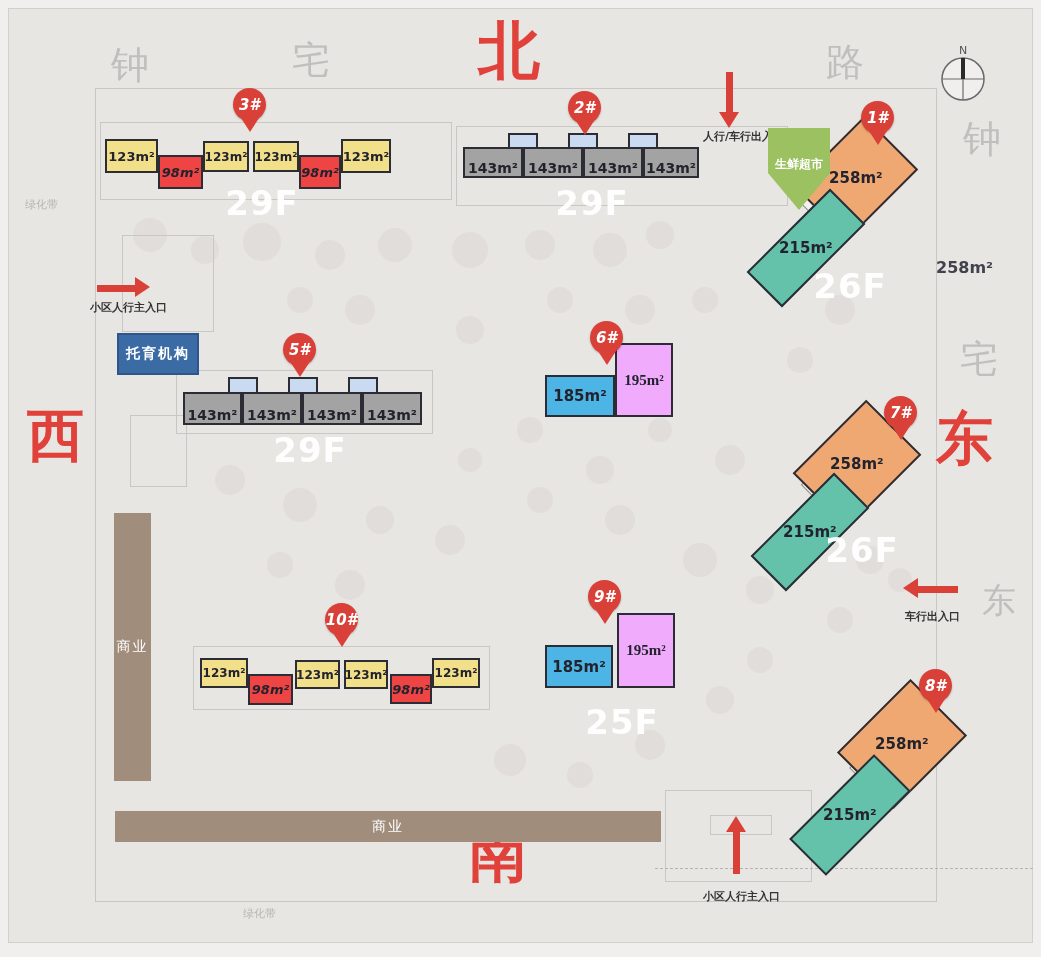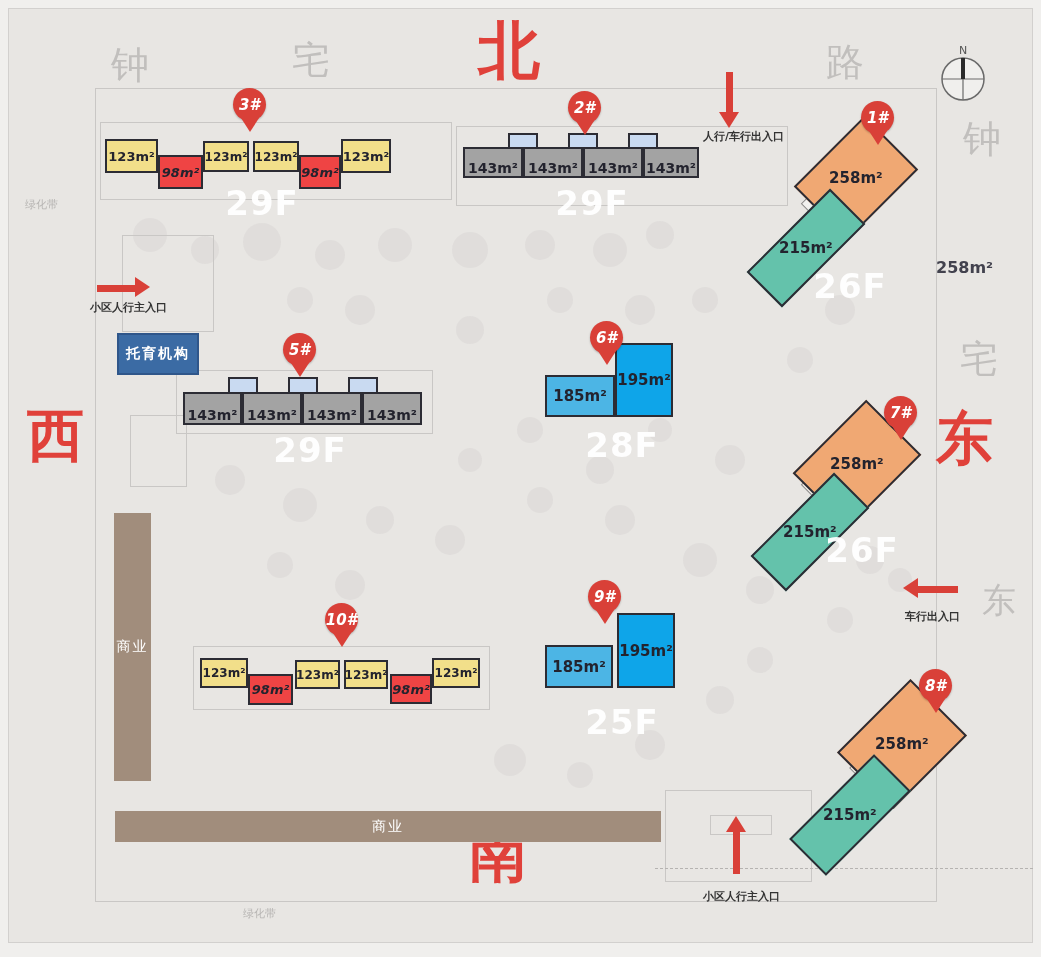"生鲜超市" div.pent { html: none -> <div> <span>生鲜超市</span> </div> }
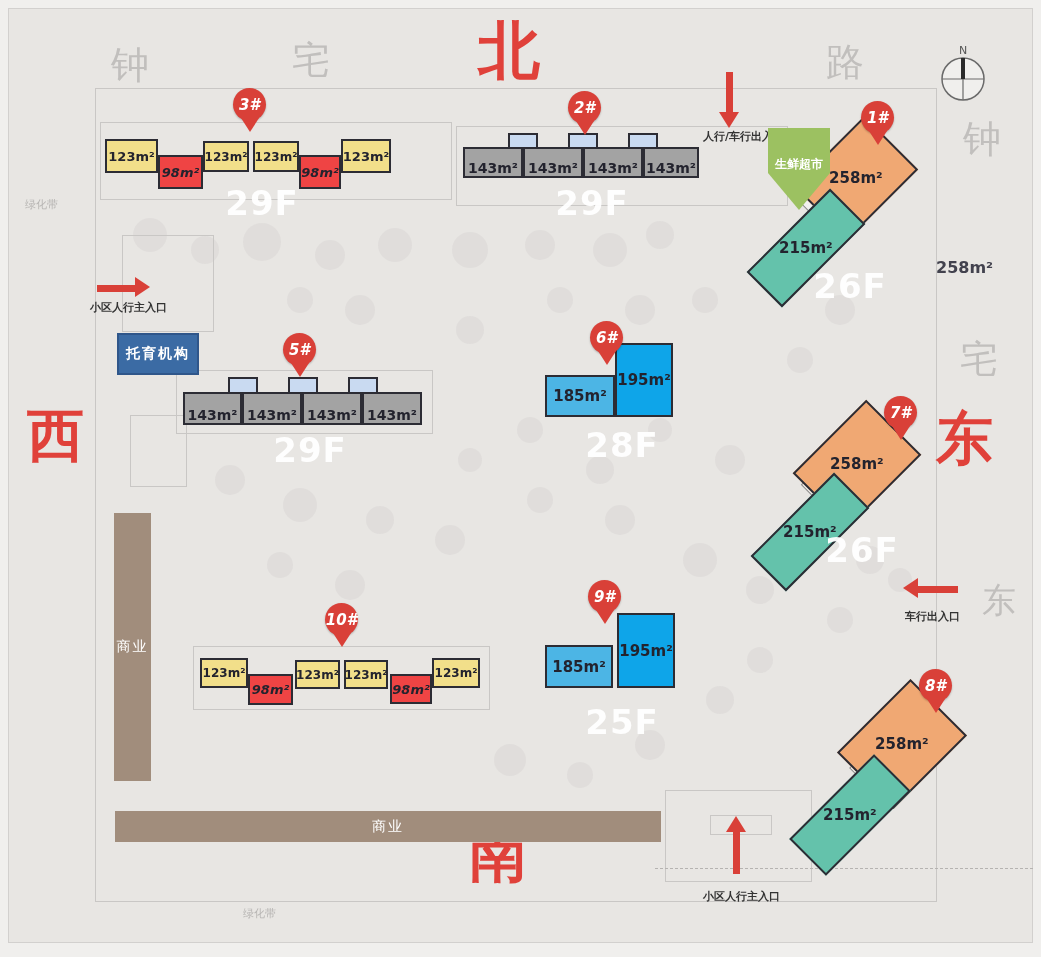"195m²" .navy { background: #0ea5e9 -> #f0abfc; font-family: none -> Liberation Serif, serif }
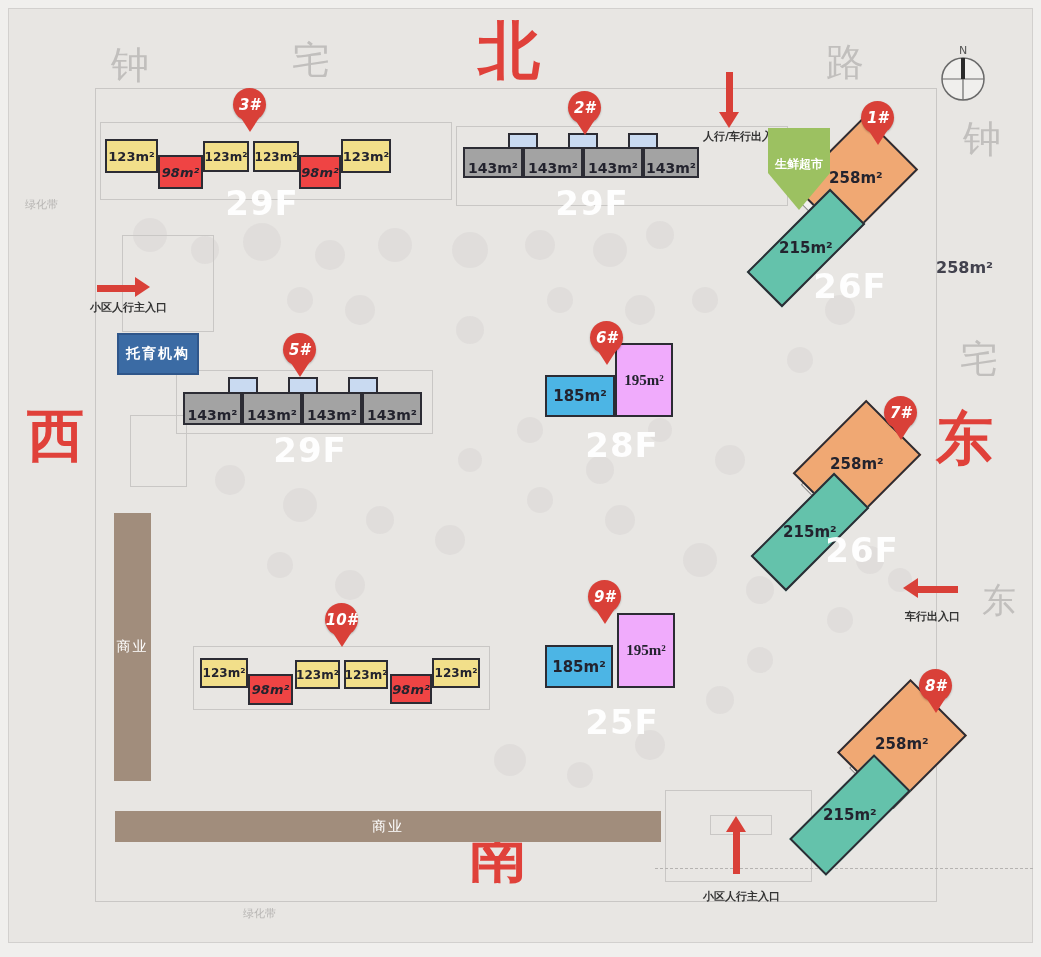"28F" div.floor { html: <div>28F</div> -> none }
